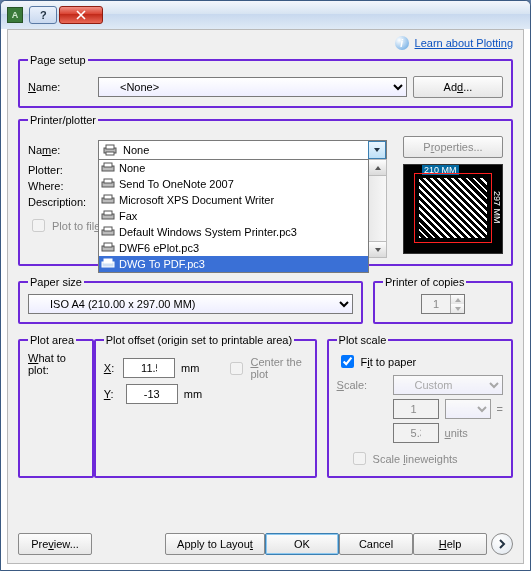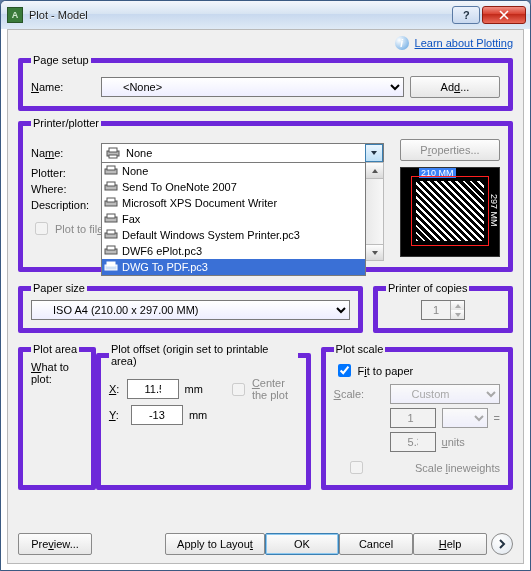"Plot - Model" div.title { html: <div>Plot - Model</div> -> none }
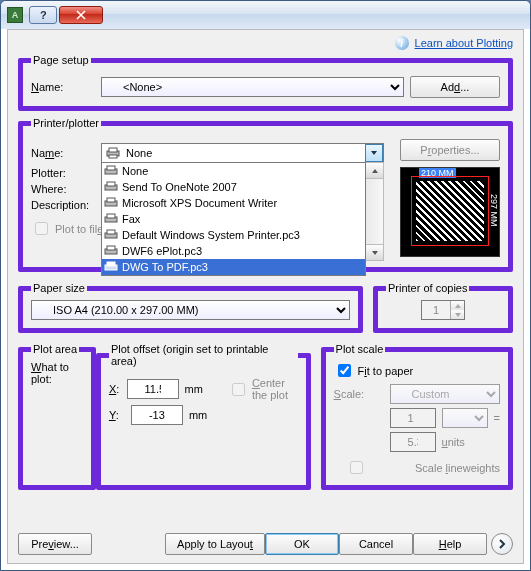"Page setup" fieldset { border: 5px solid #6d28d9 -> 2px solid #6d28d9 }
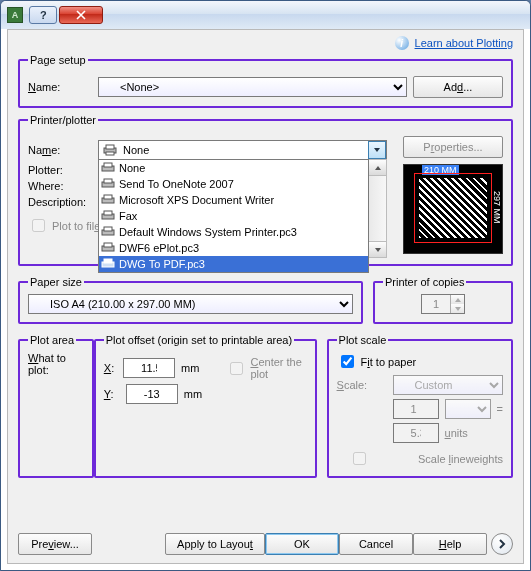"210 MM" .preview .wlab { background: #3b82f6 -> #0369a1 }
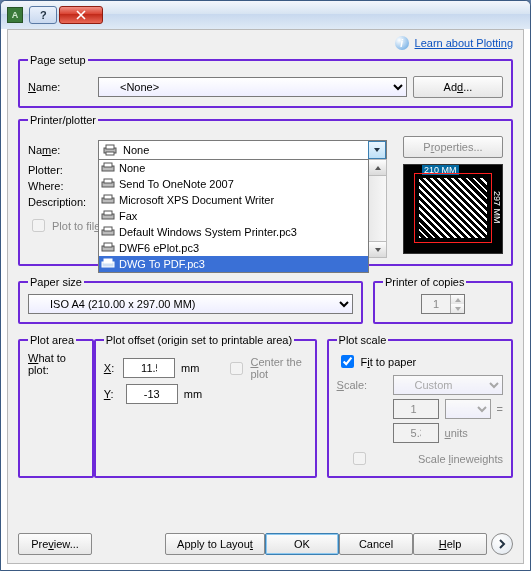"Scale lineweights" div.row { justify-content: space-between -> none }
